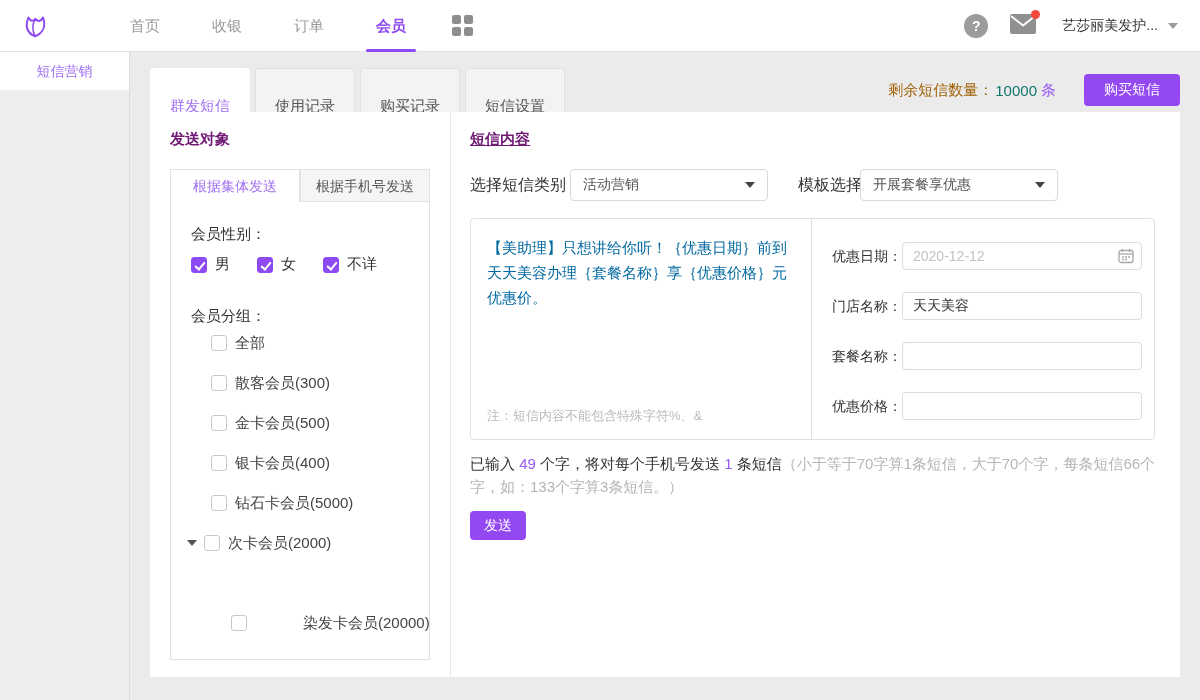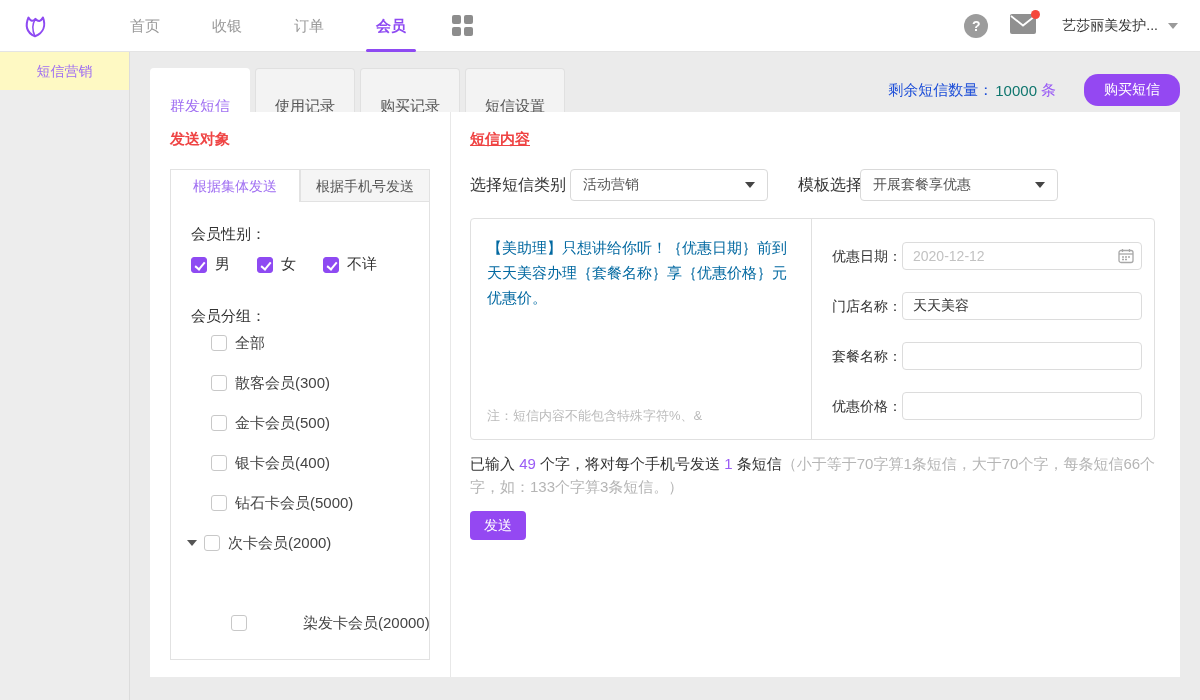"短信营销" .sidebar-item { background: #fef9c3 -> #ffffff }
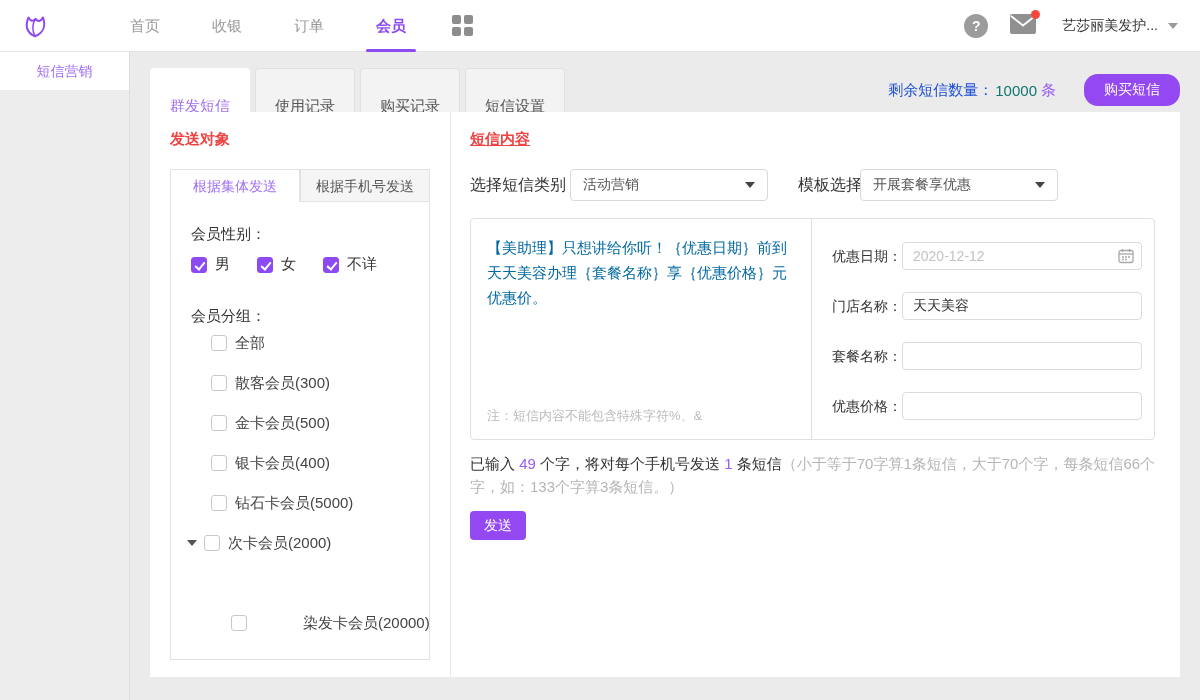"剩余短信数量：" .balance-label { color: #1d4ed8 -> #a16207 }
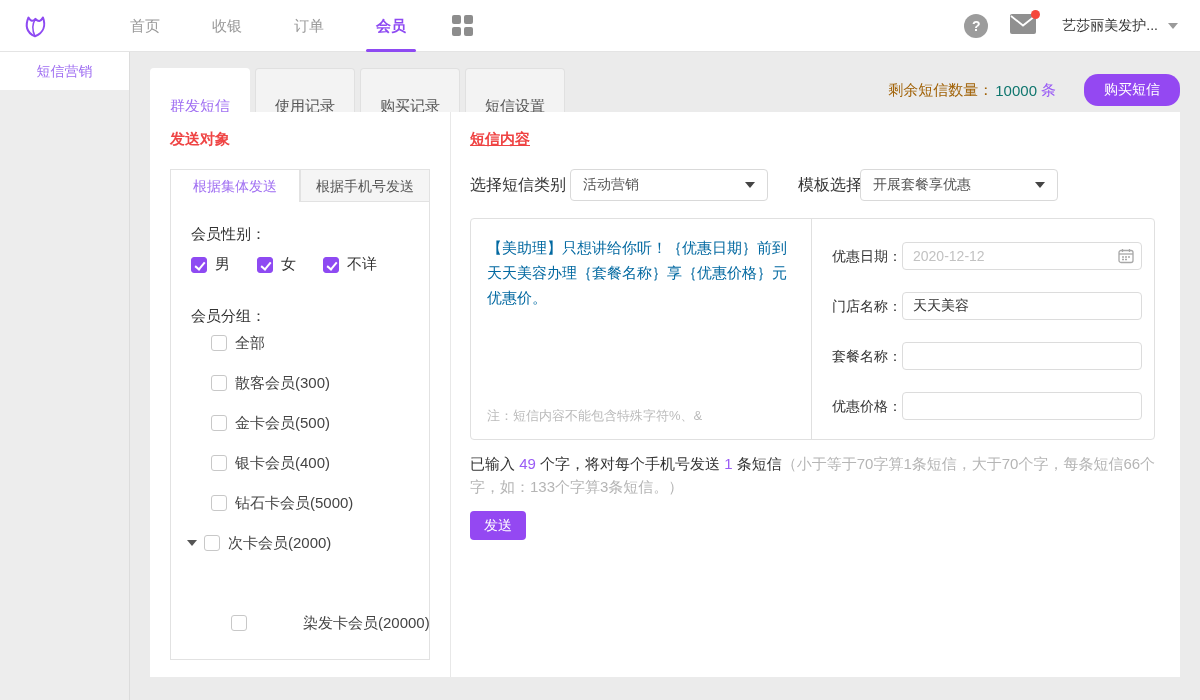"购买短信" .buy-btn { border-radius: 14px -> 4px }
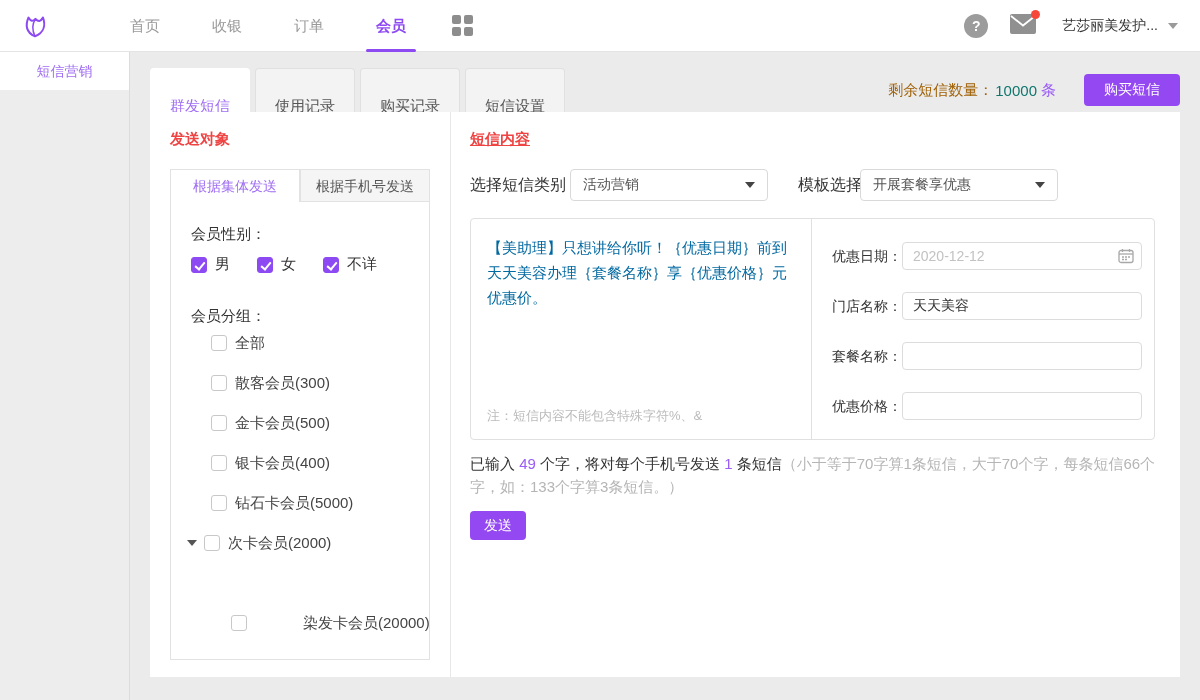"发送对象" .section-title { color: #ef4444 -> #701a75 }
